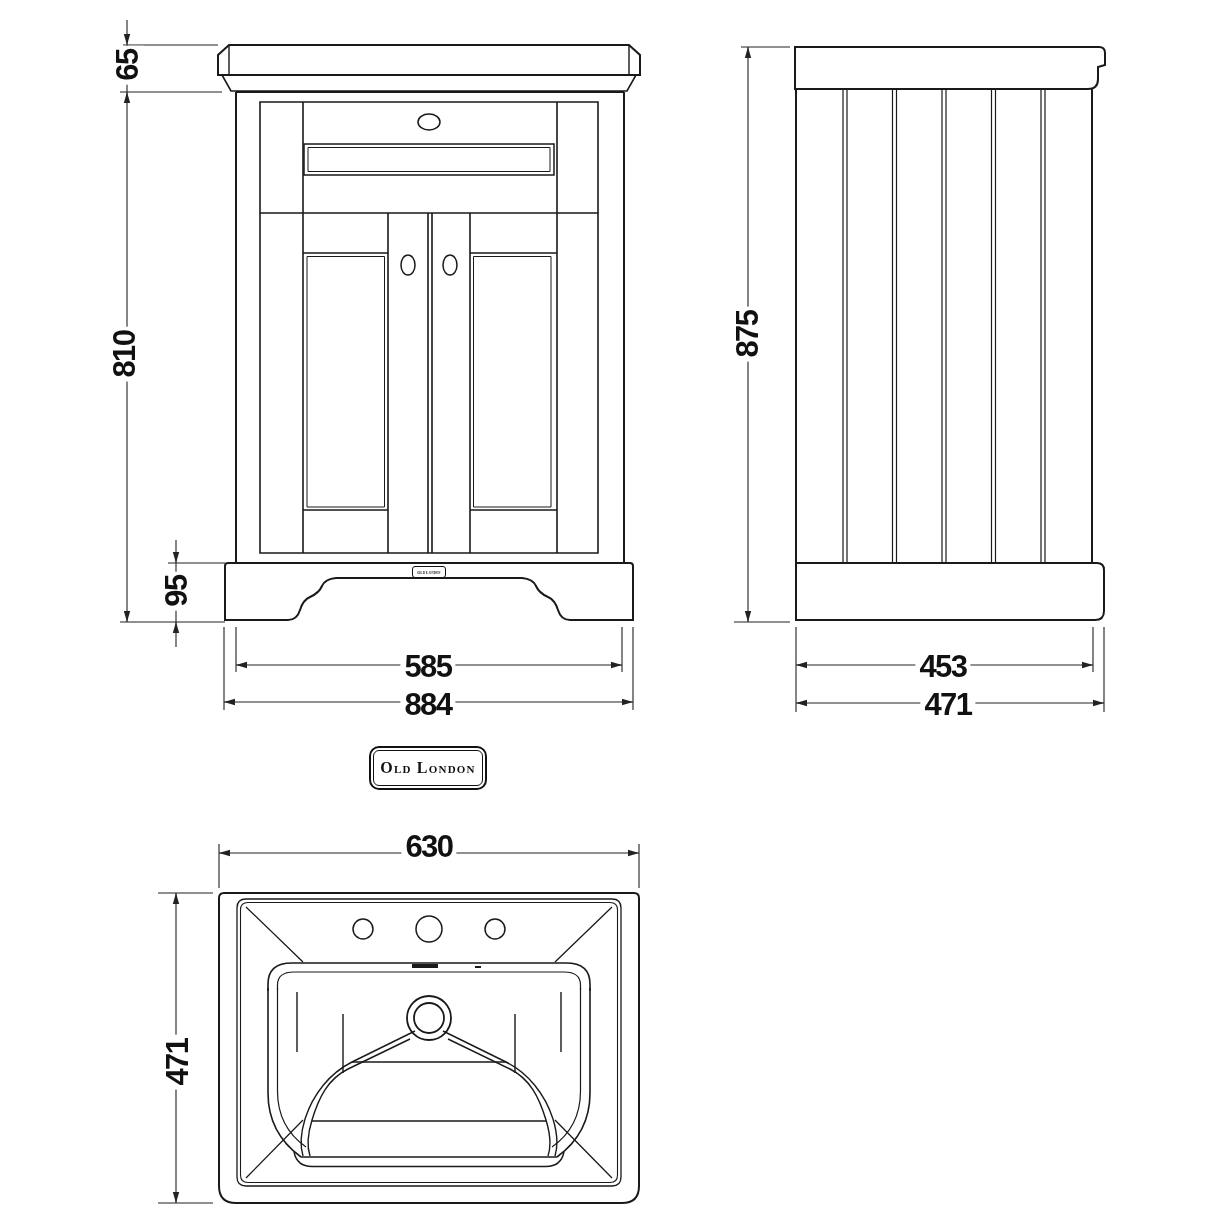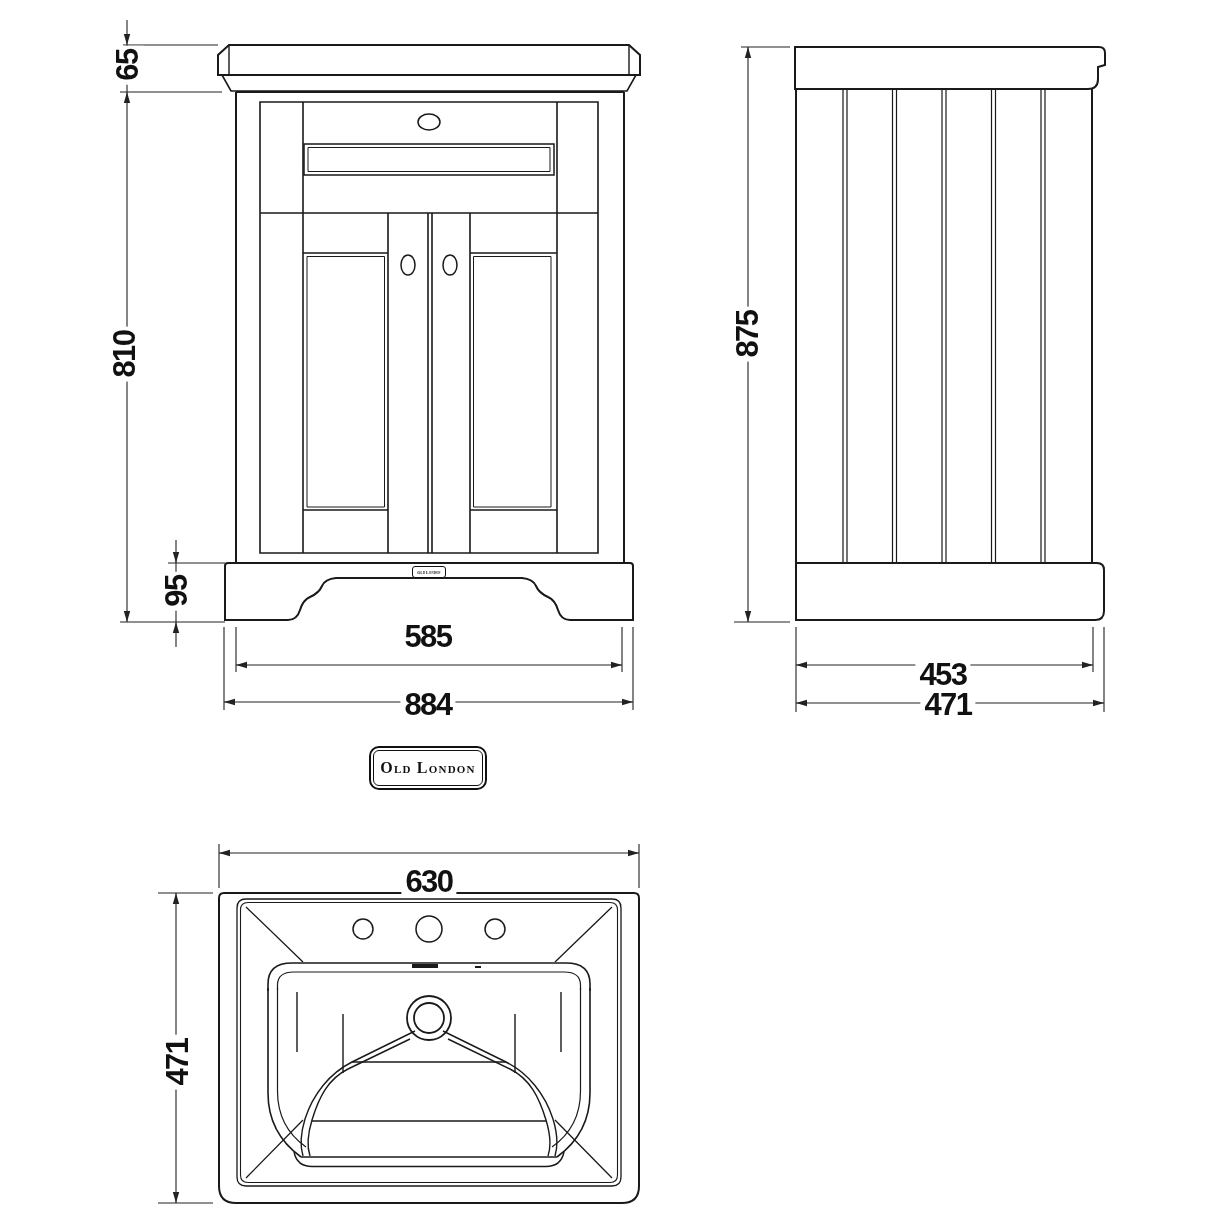"585" div.dim-label { top: 636px -> 666px }
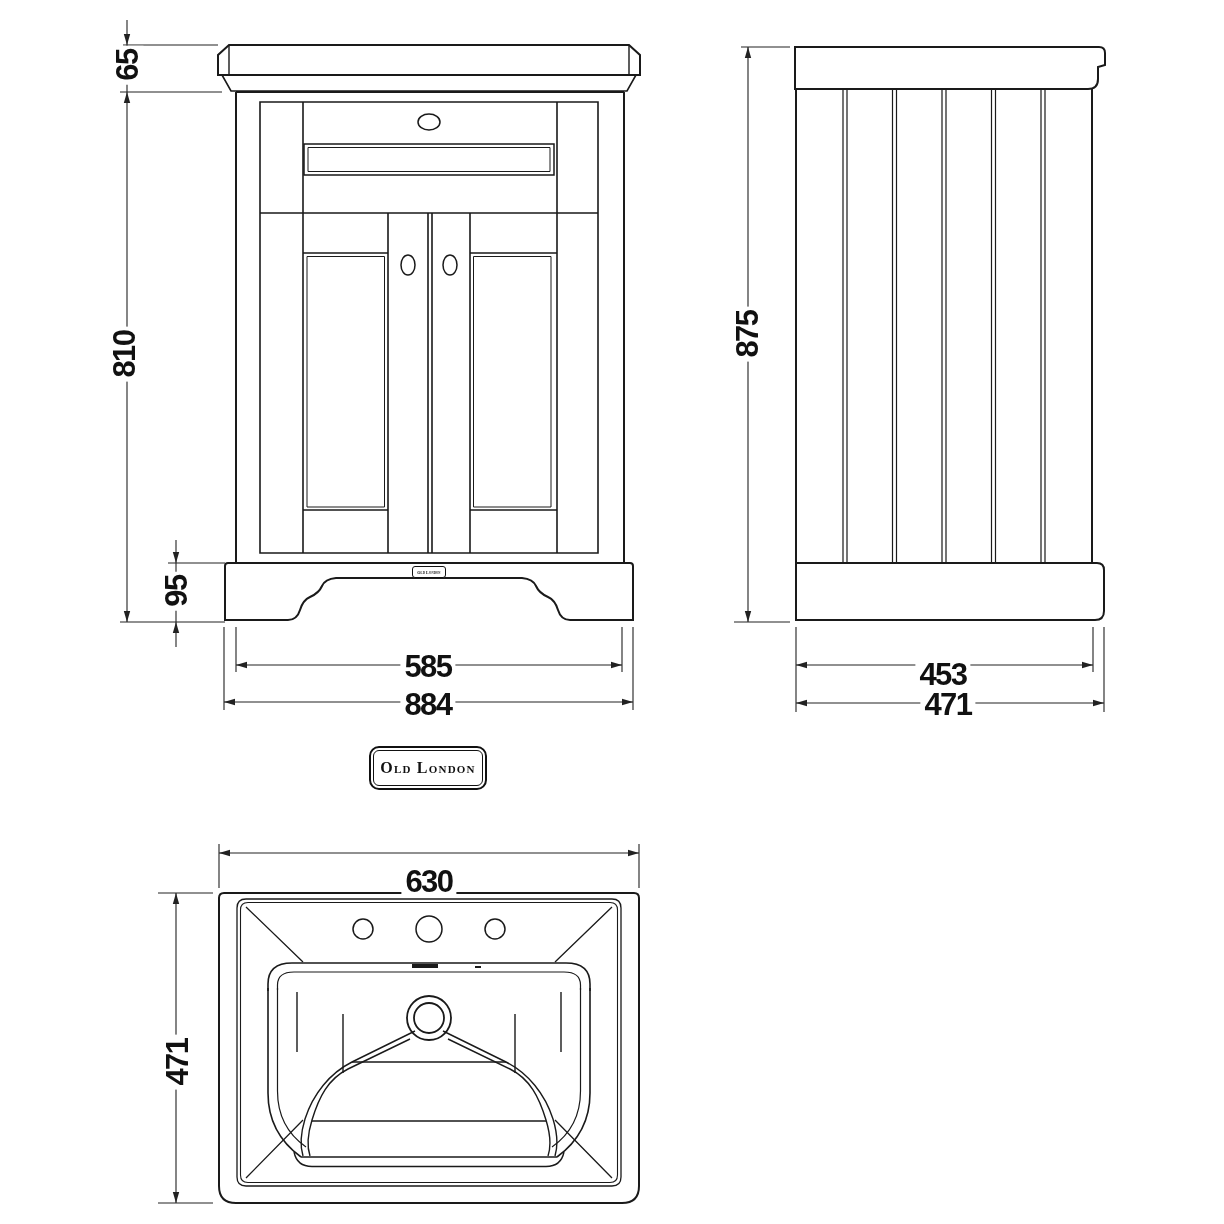"453" div.dim-label { margin-top: 8px -> none }
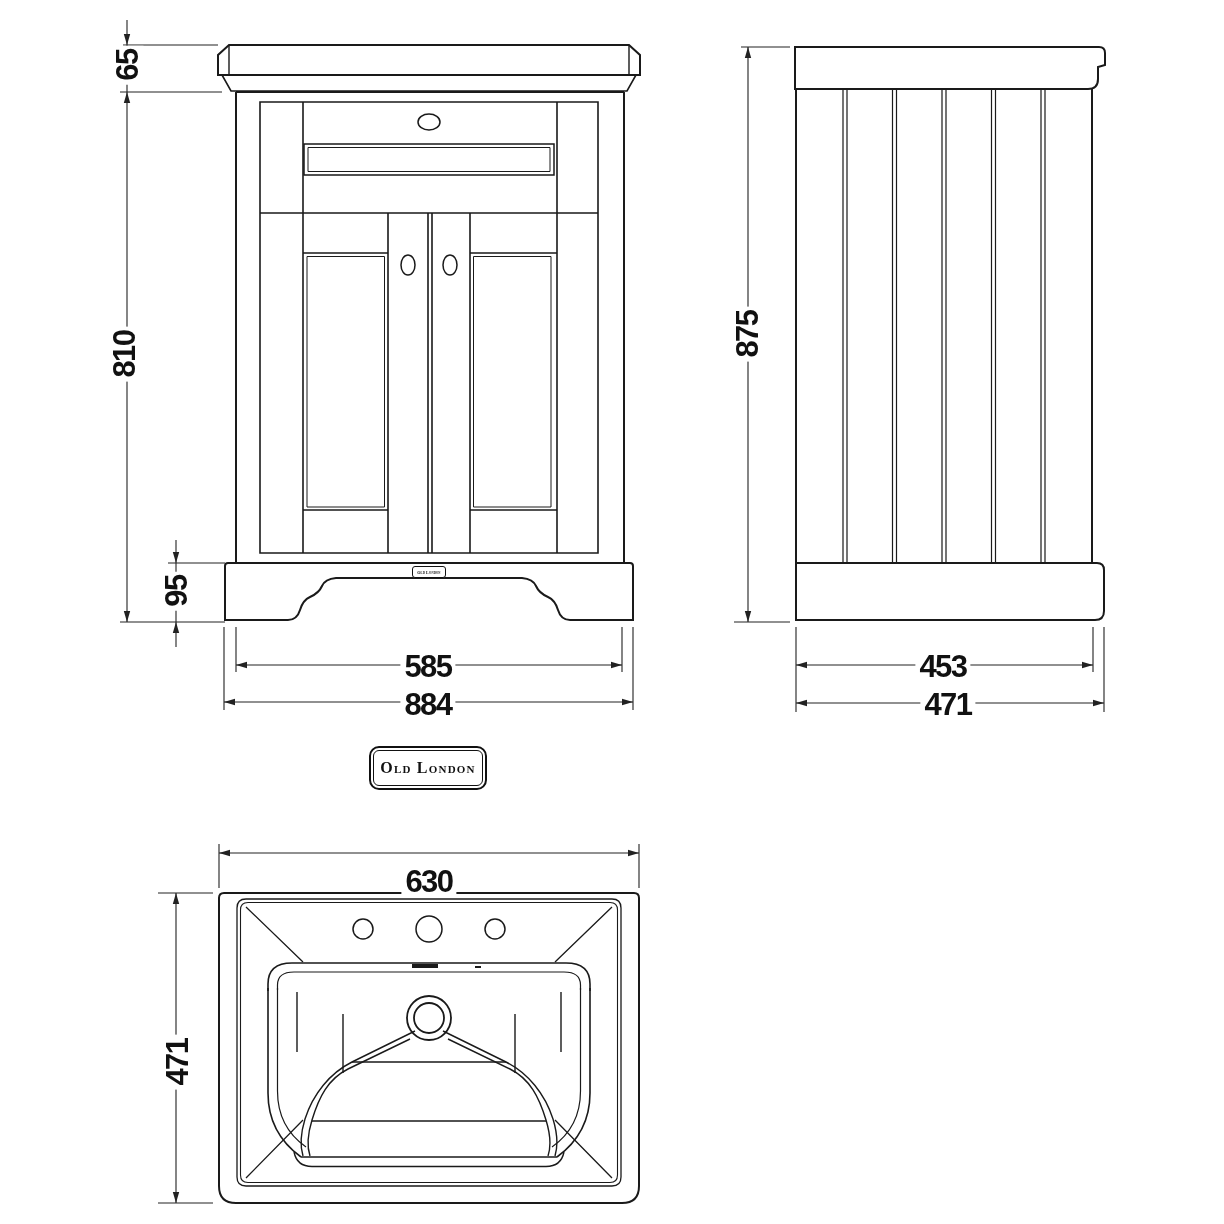"630" div.dim-label { top: 881px -> 846px }
